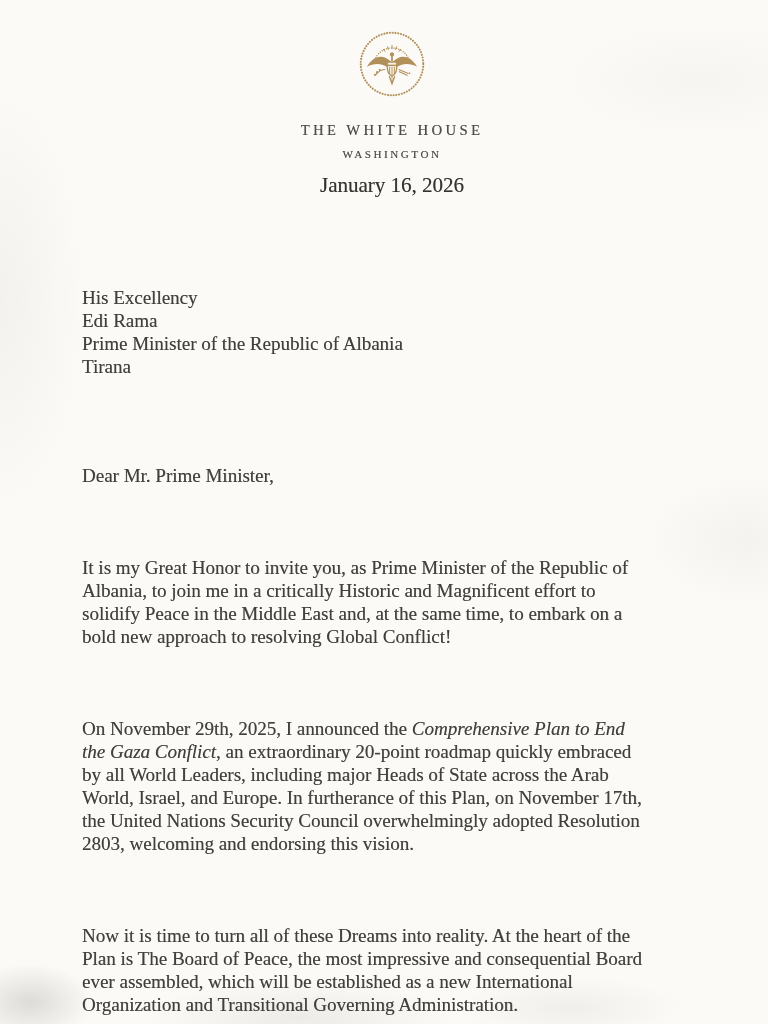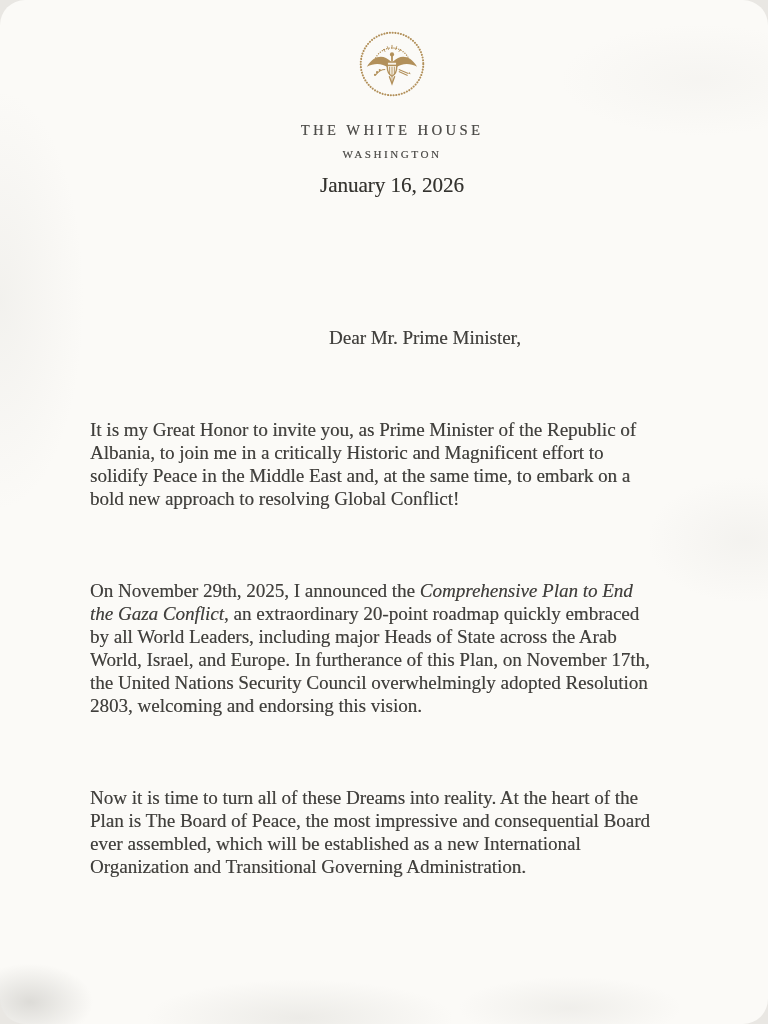"THE WHITE HOUSE" .page { border-radius: 25px -> none }
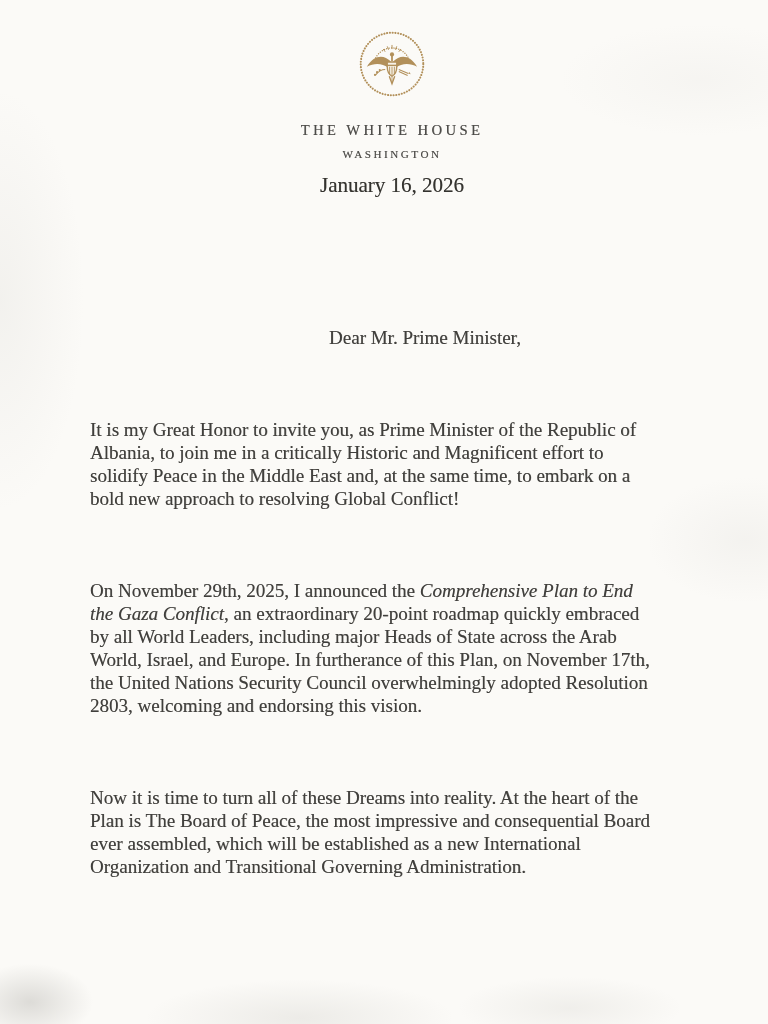"His Excellency" div.address { html: none -> <div>His Excellency Edi Rama Prime Minister of the Republic of Albania Tirana</div> }
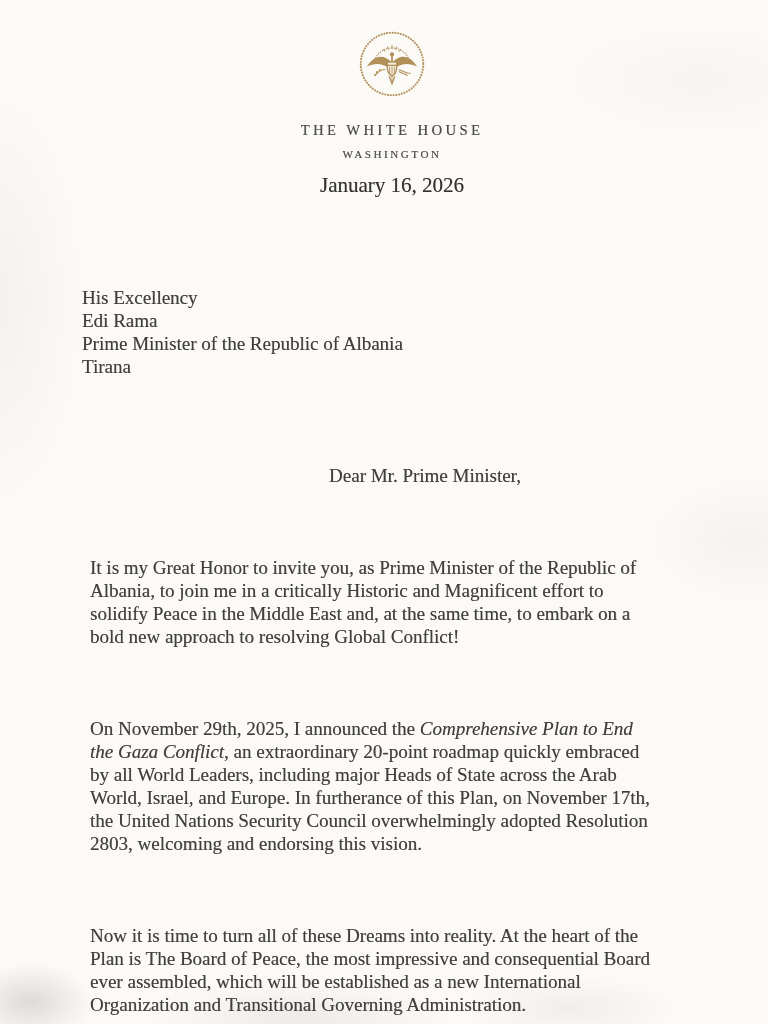"Dear Mr. Prime Minister," .salutation { text-align: center -> none }
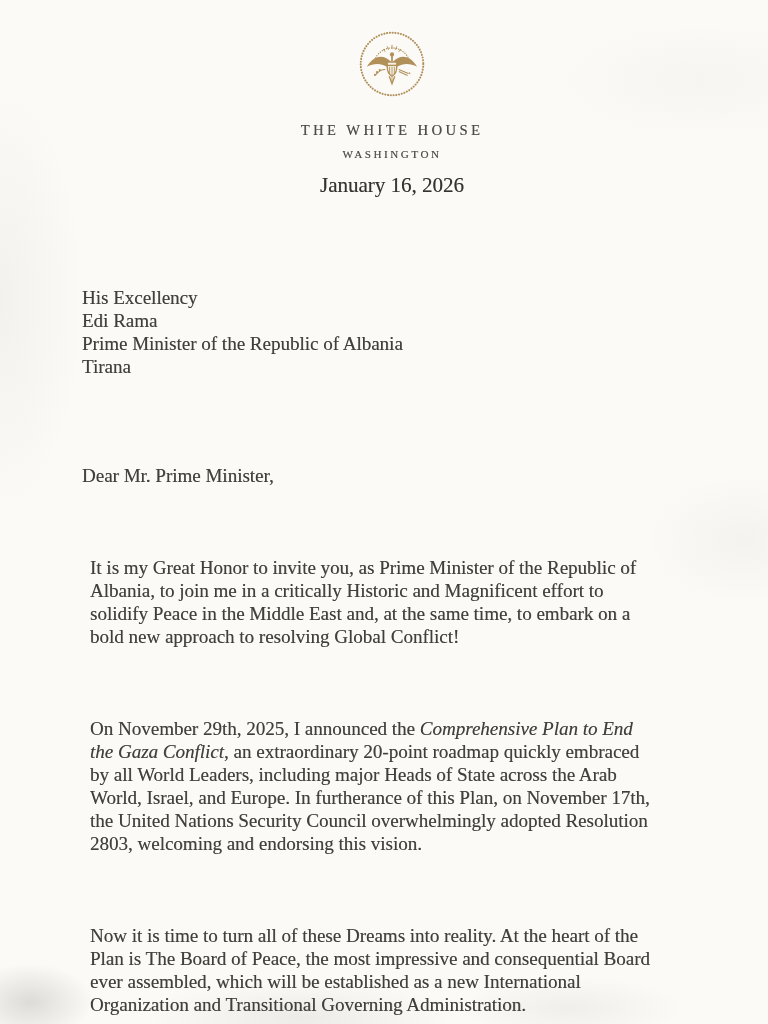"It is my Great Honor" .para { margin: 23px 0 0 8px -> 23px 0 0 0 }
